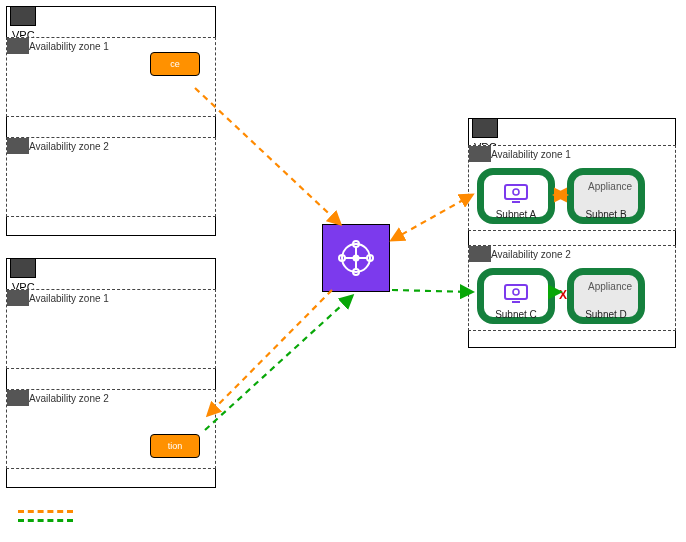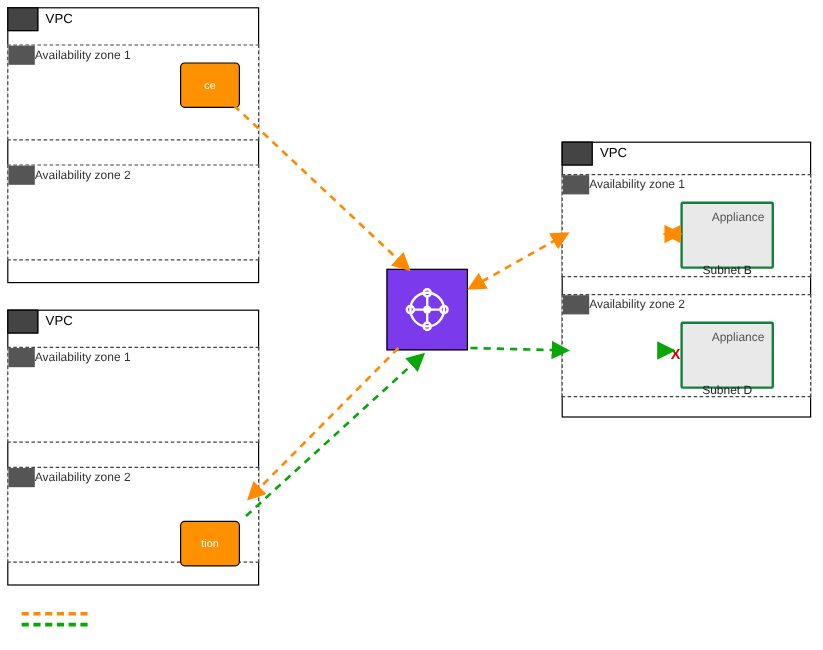"VPC" .vpc-header { flex-direction: none -> column }
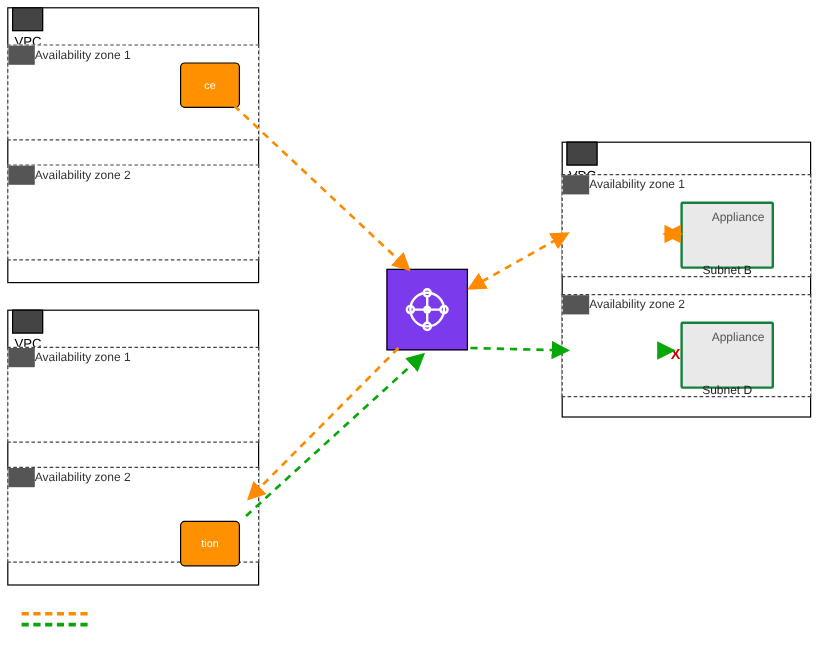"ce" .orange-node { height: 38px -> 24px }
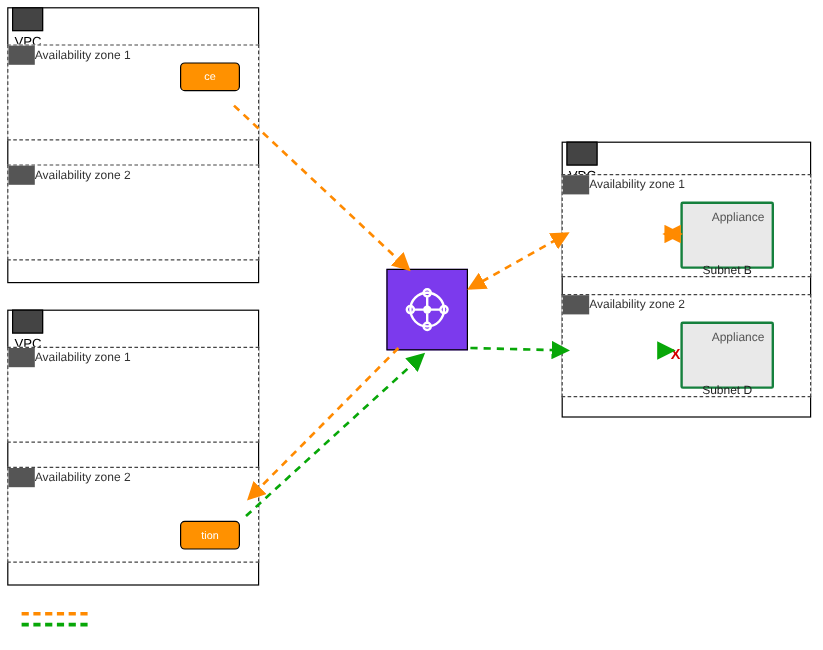"Appliance" .subnet-sq { border: 2px solid #15803d -> 7px solid #15803d; border-radius: 2px -> 16px; padding-top: 20px -> 4px }
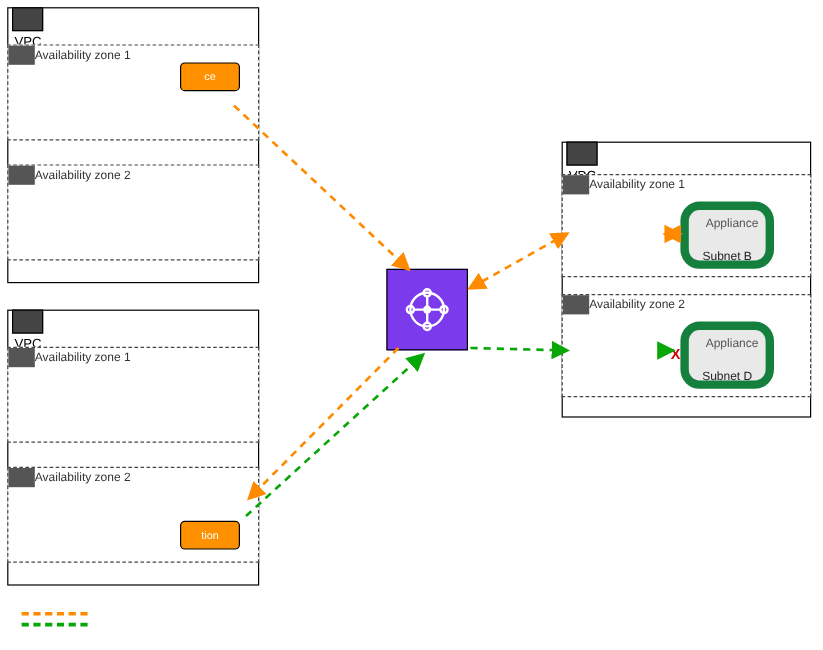"Subnet A" div.subnet-sq { html: none -> <div> <div> <svg> <rect></rect> <rect></rect> <circle></circle> </svg> </div> <div>Subnet A</div> </div> }
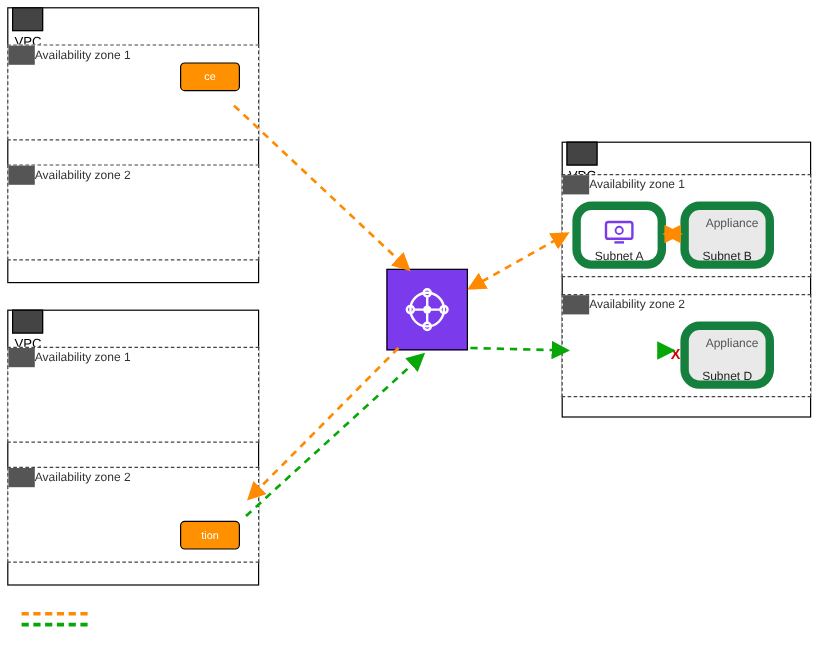"Subnet C" div.subnet-sq { html: none -> <div> <div> <svg> <rect></rect> <rect></rect> <circle></circle> </svg> </div> <div>Subnet C</div> </div> }
